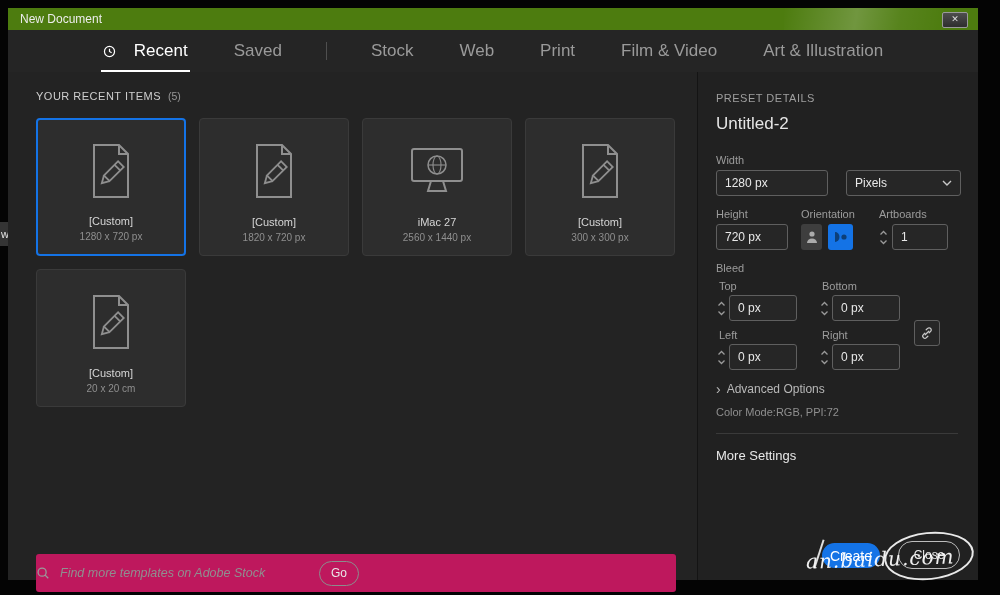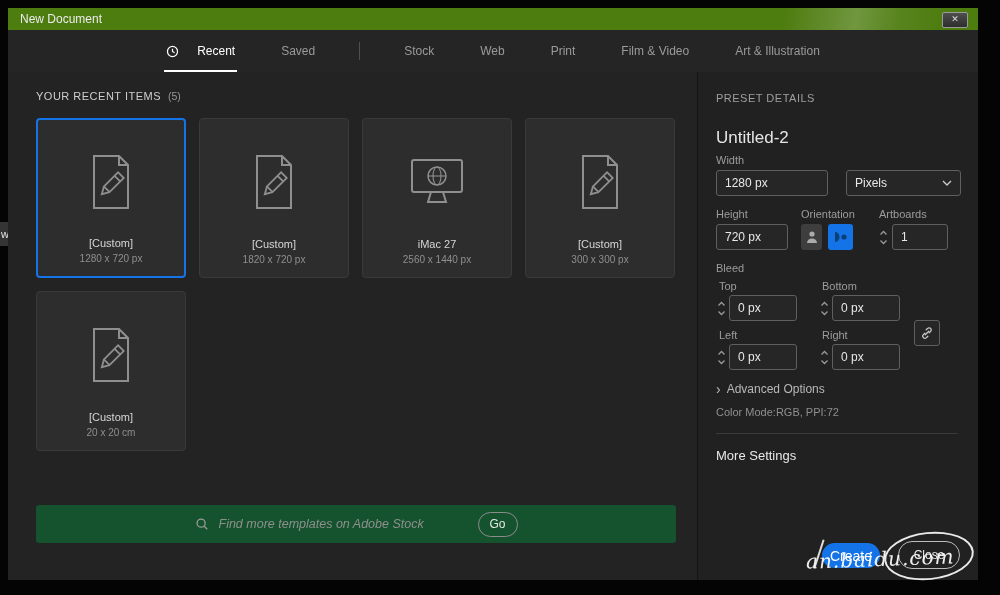"Recent" .tab { font-size: 12px -> 17px }
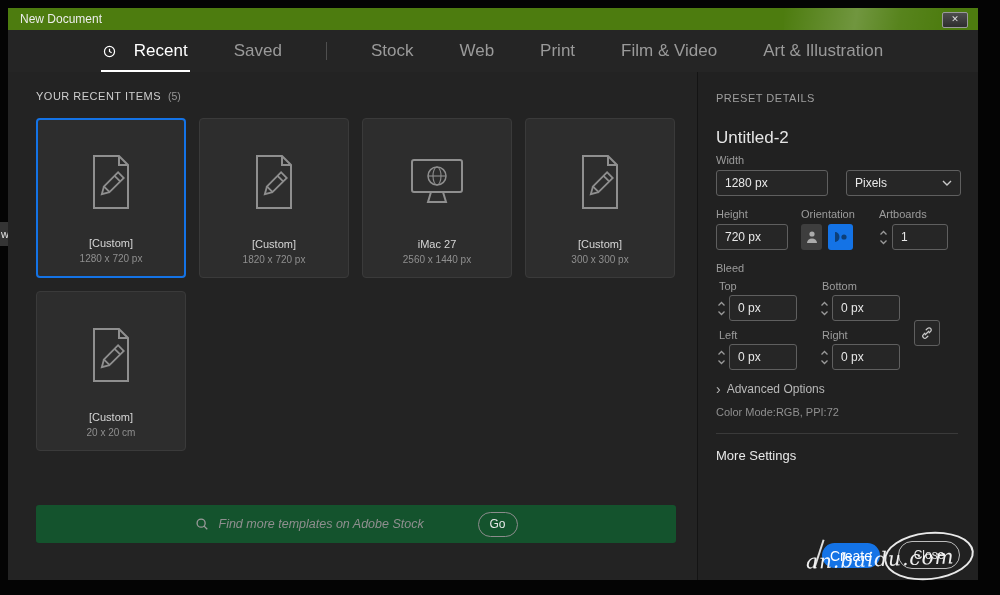"Untitled-2" .preset-name { margin-top: 14px -> none }
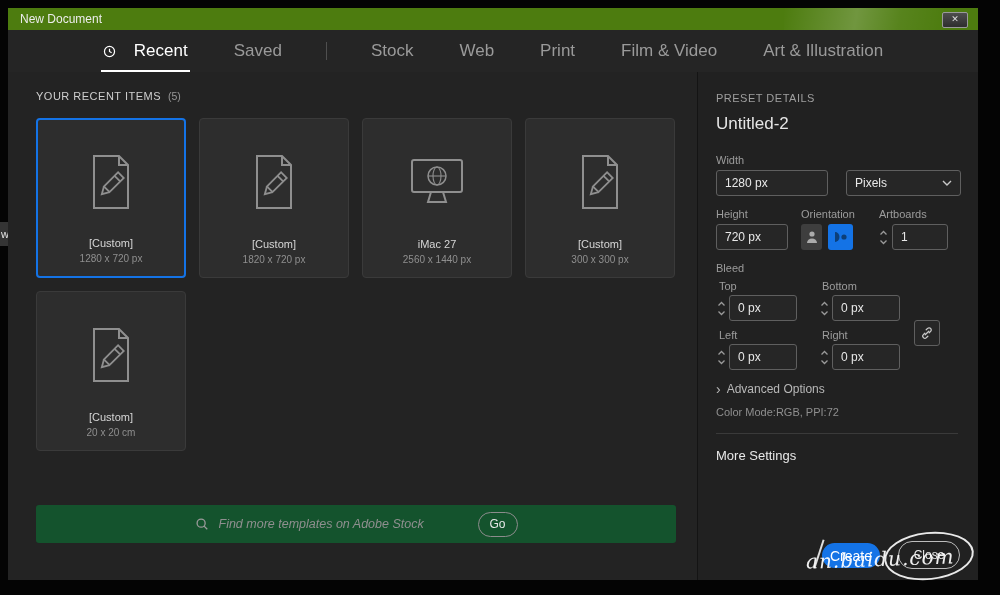"[Custom]" .card { height: 160px -> 138px }
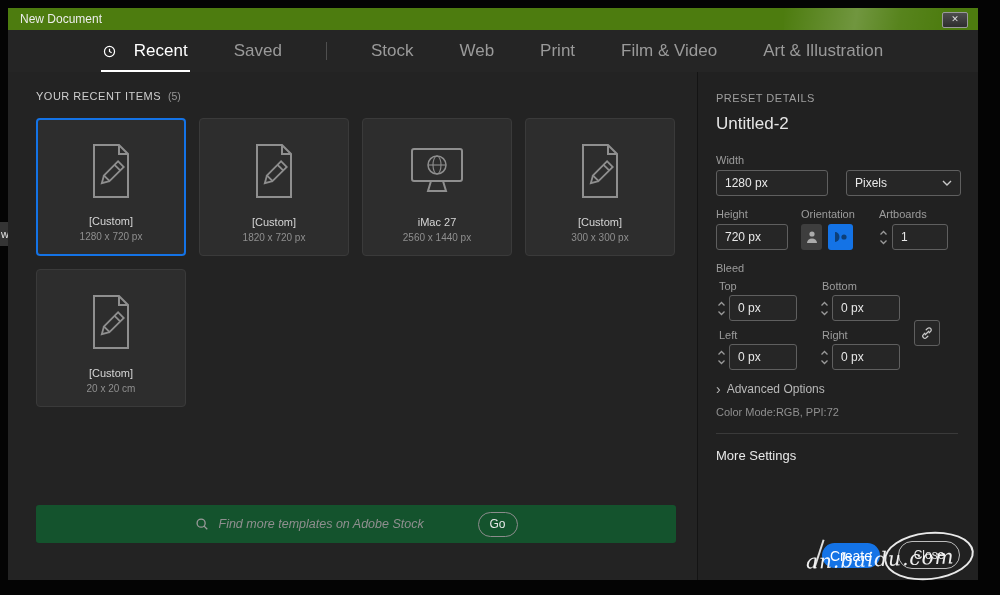"Find more templates on Adobe" .searchbar { background: #14532d -> #be185d; justify-content: center -> none; top: 433px -> 482px }
